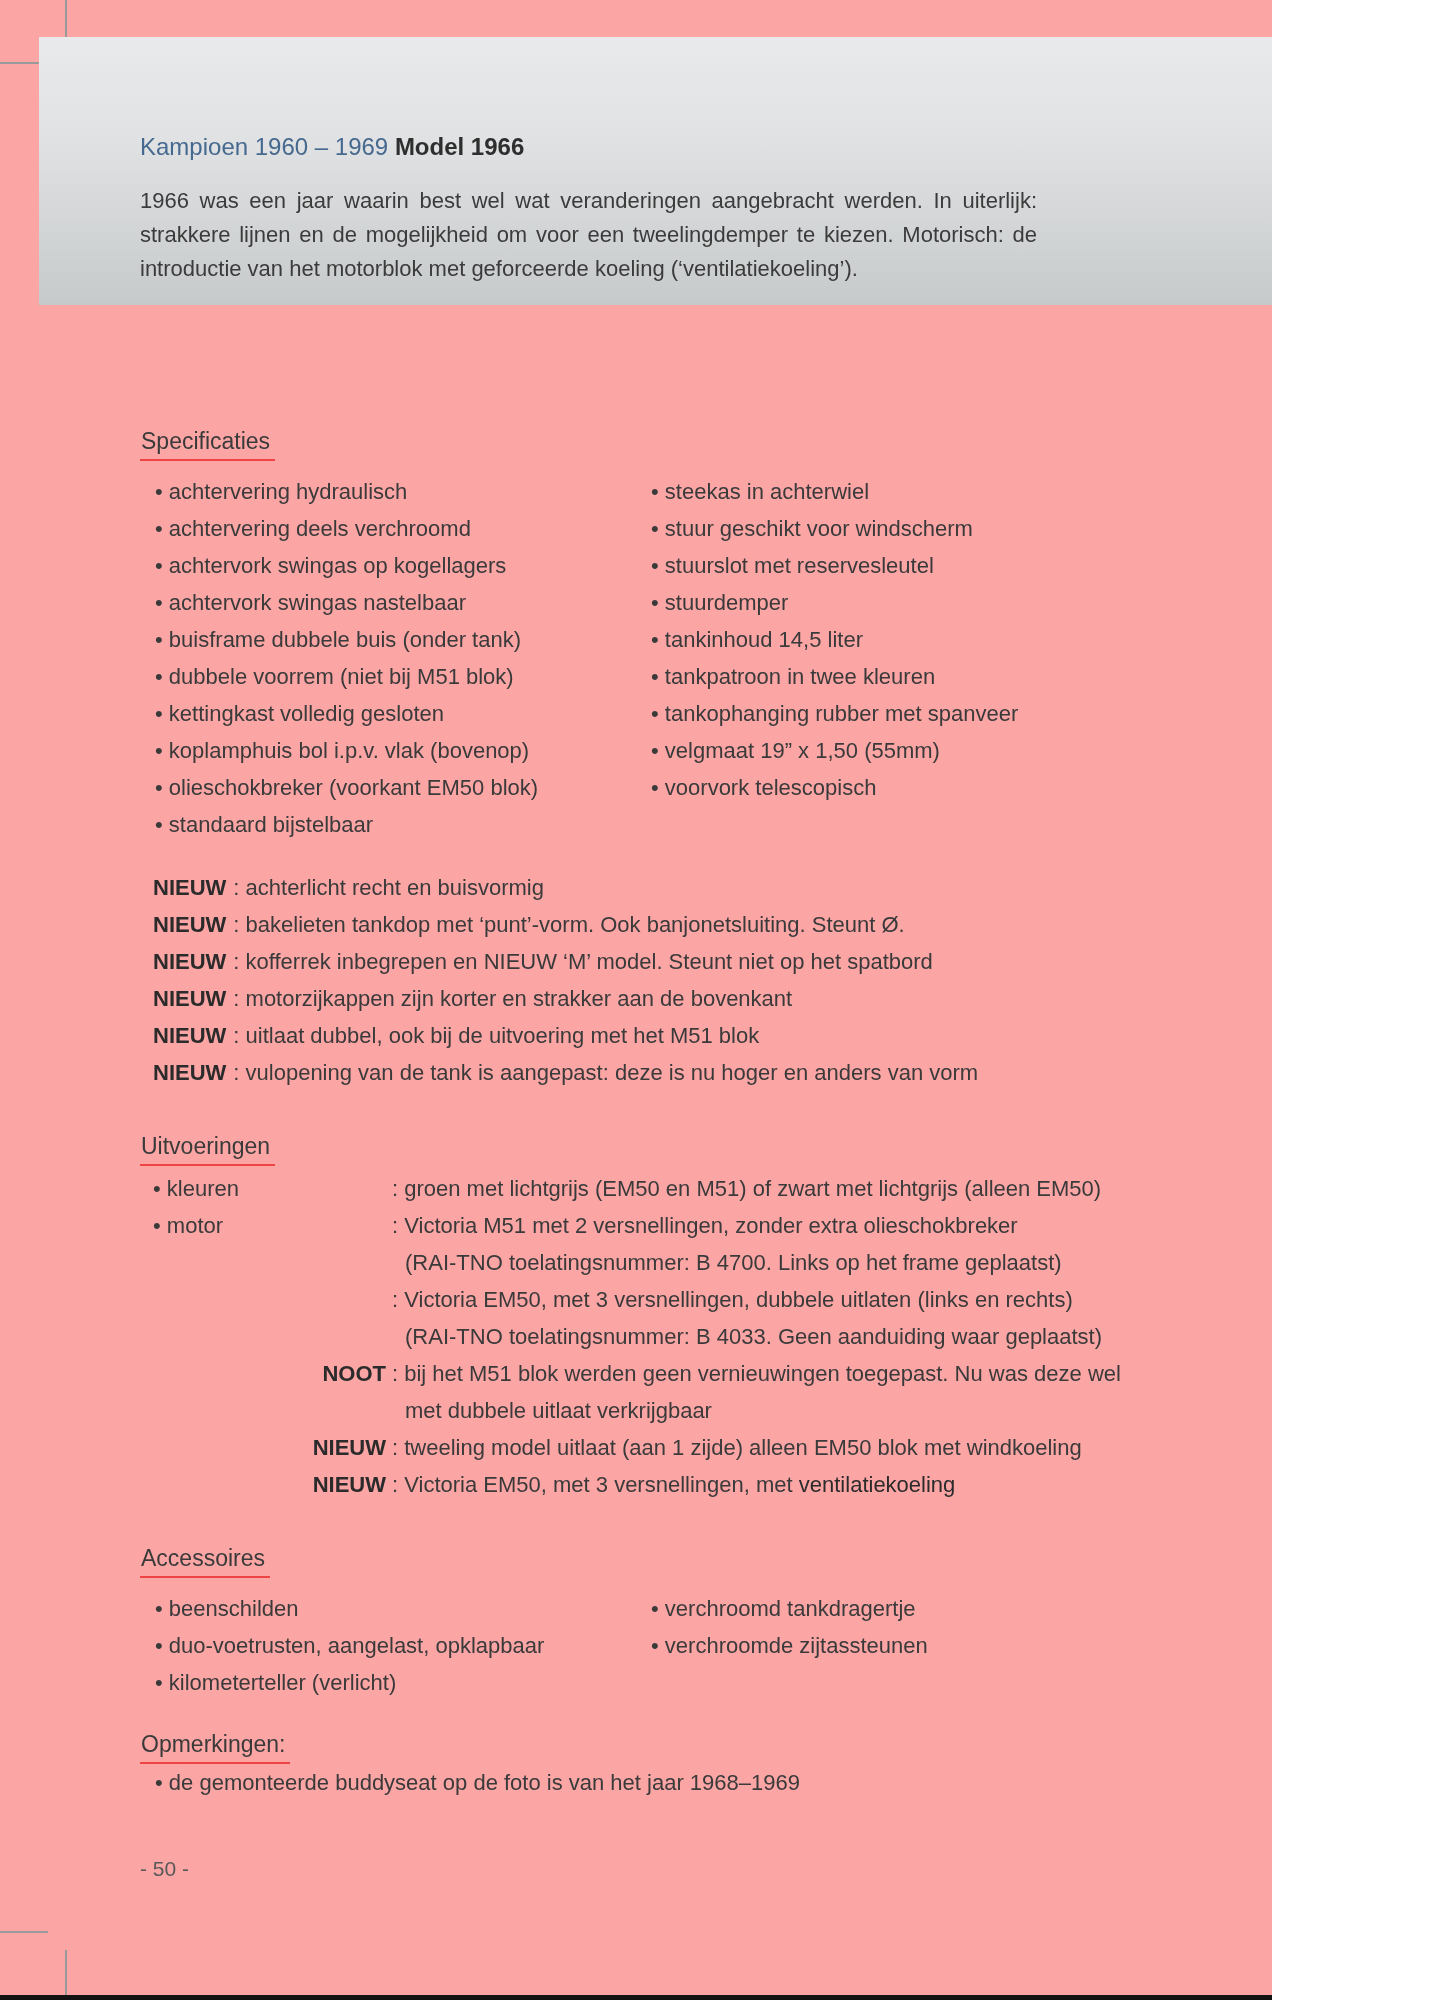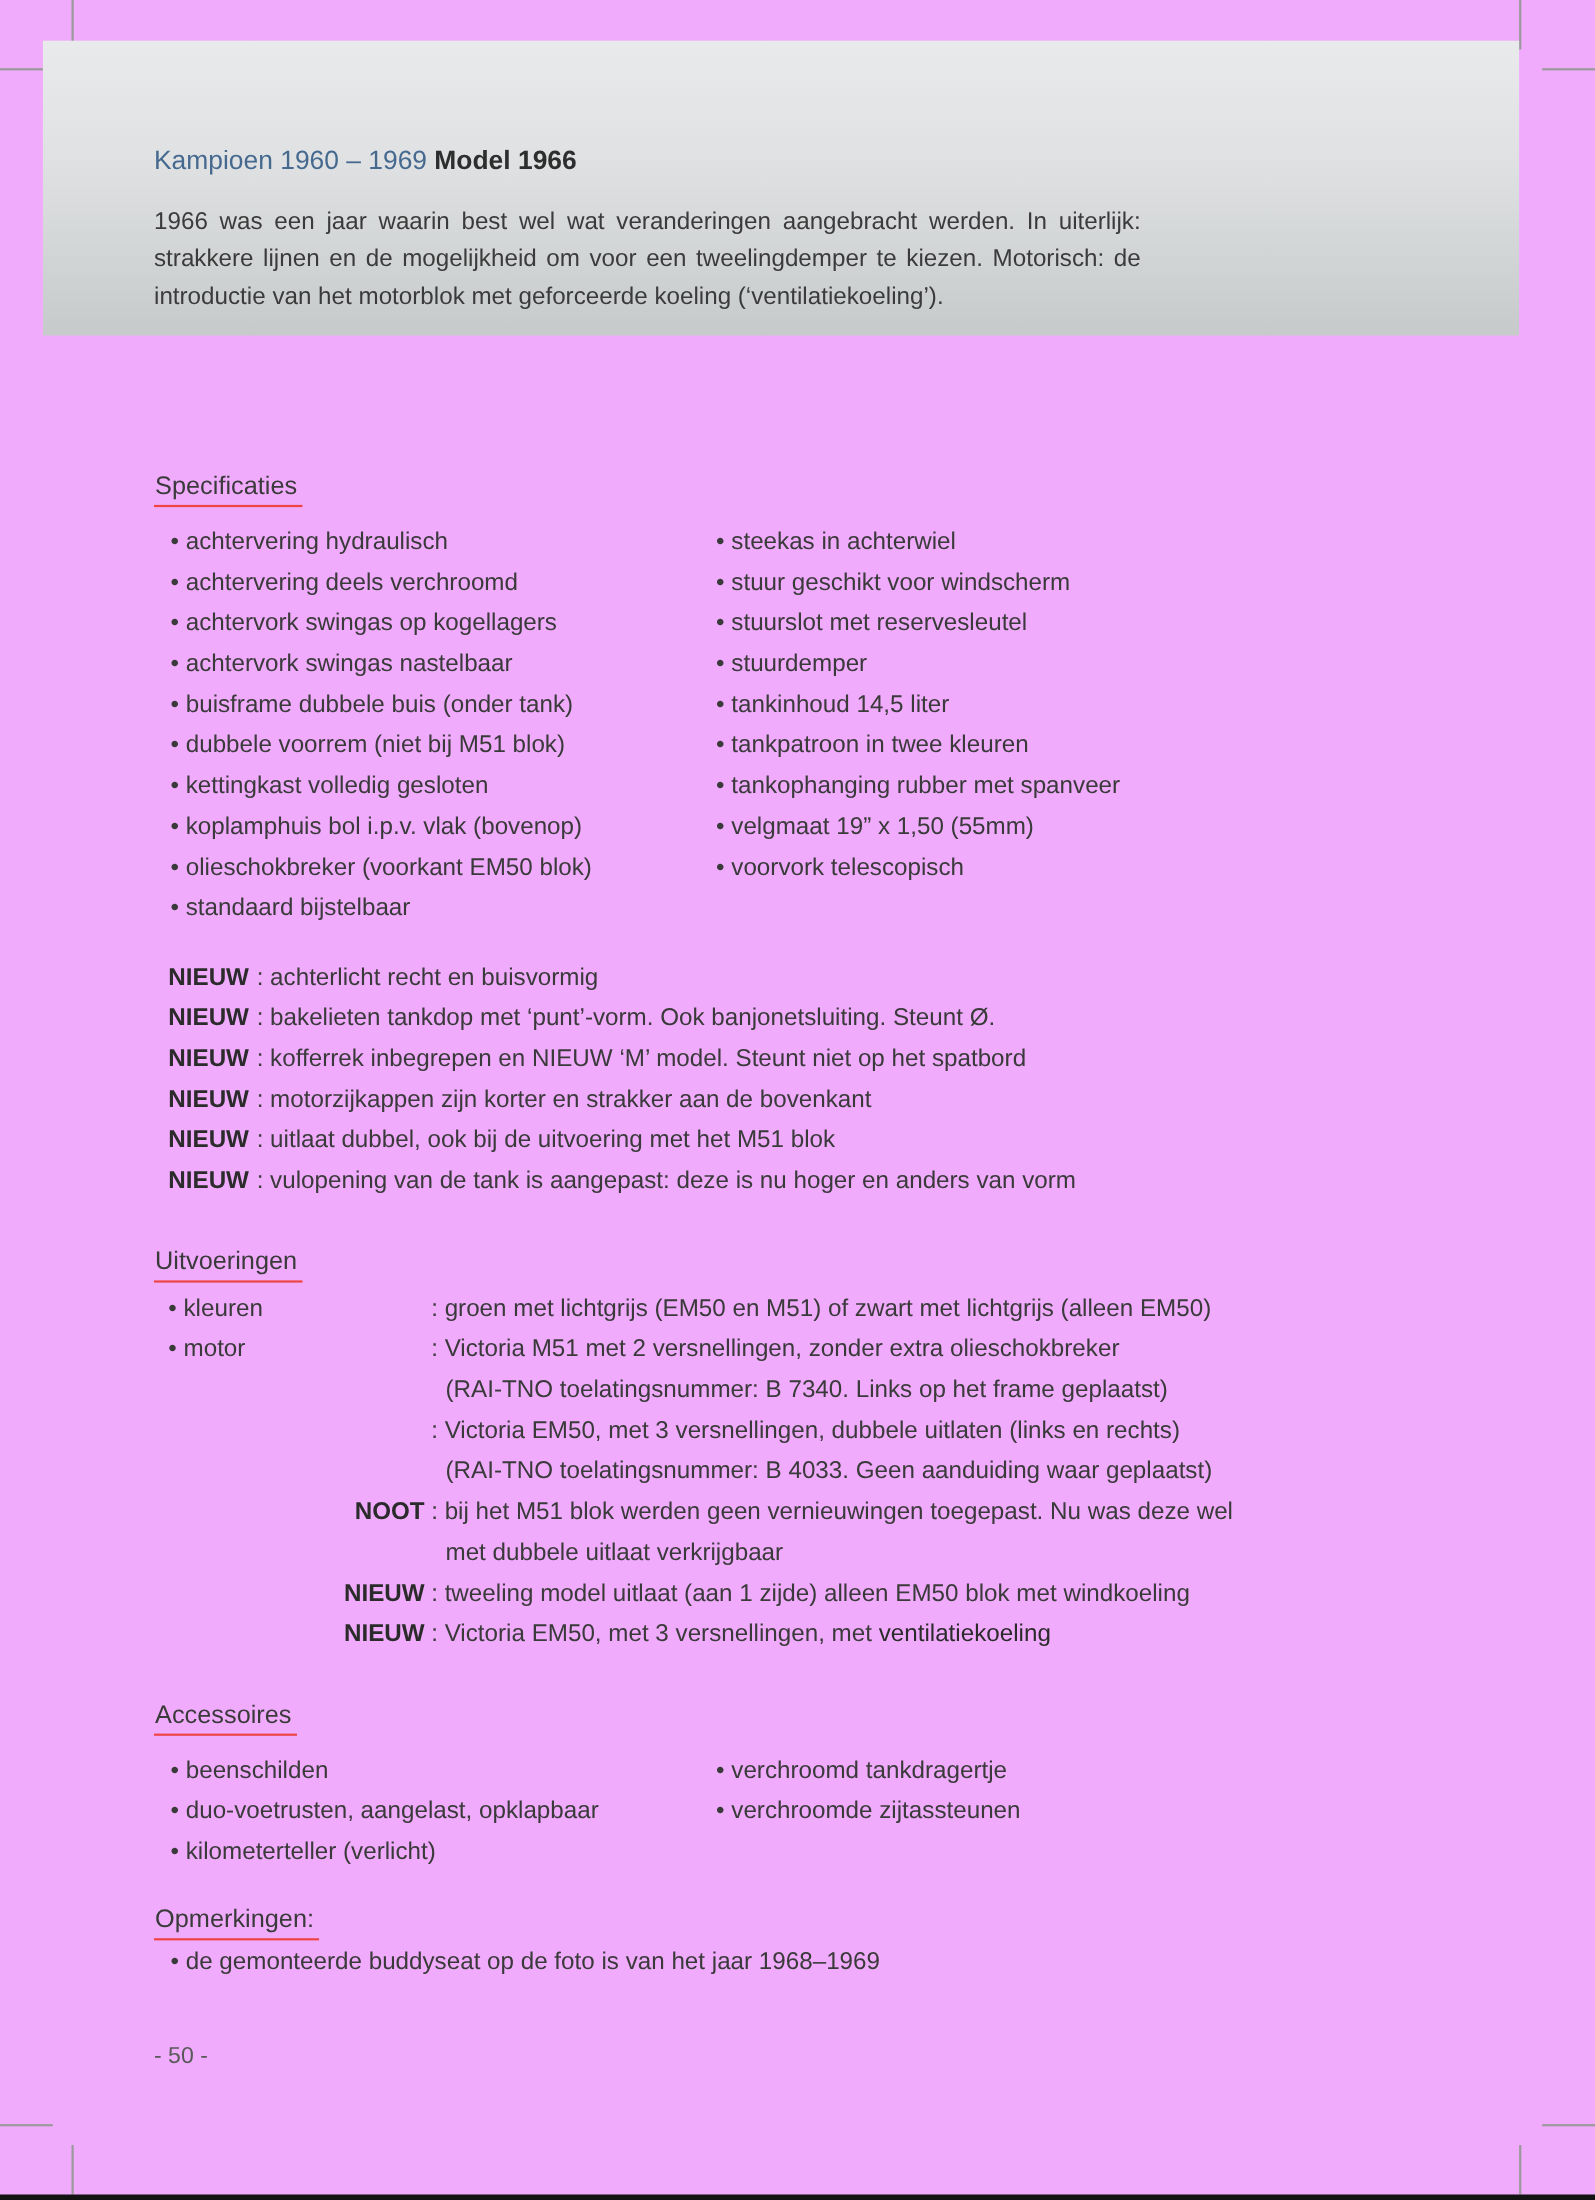"Kampioen 1960 – 1969 Model" .page { background: #f0abfc -> #fca5a5; width: 1450px -> 1272px }
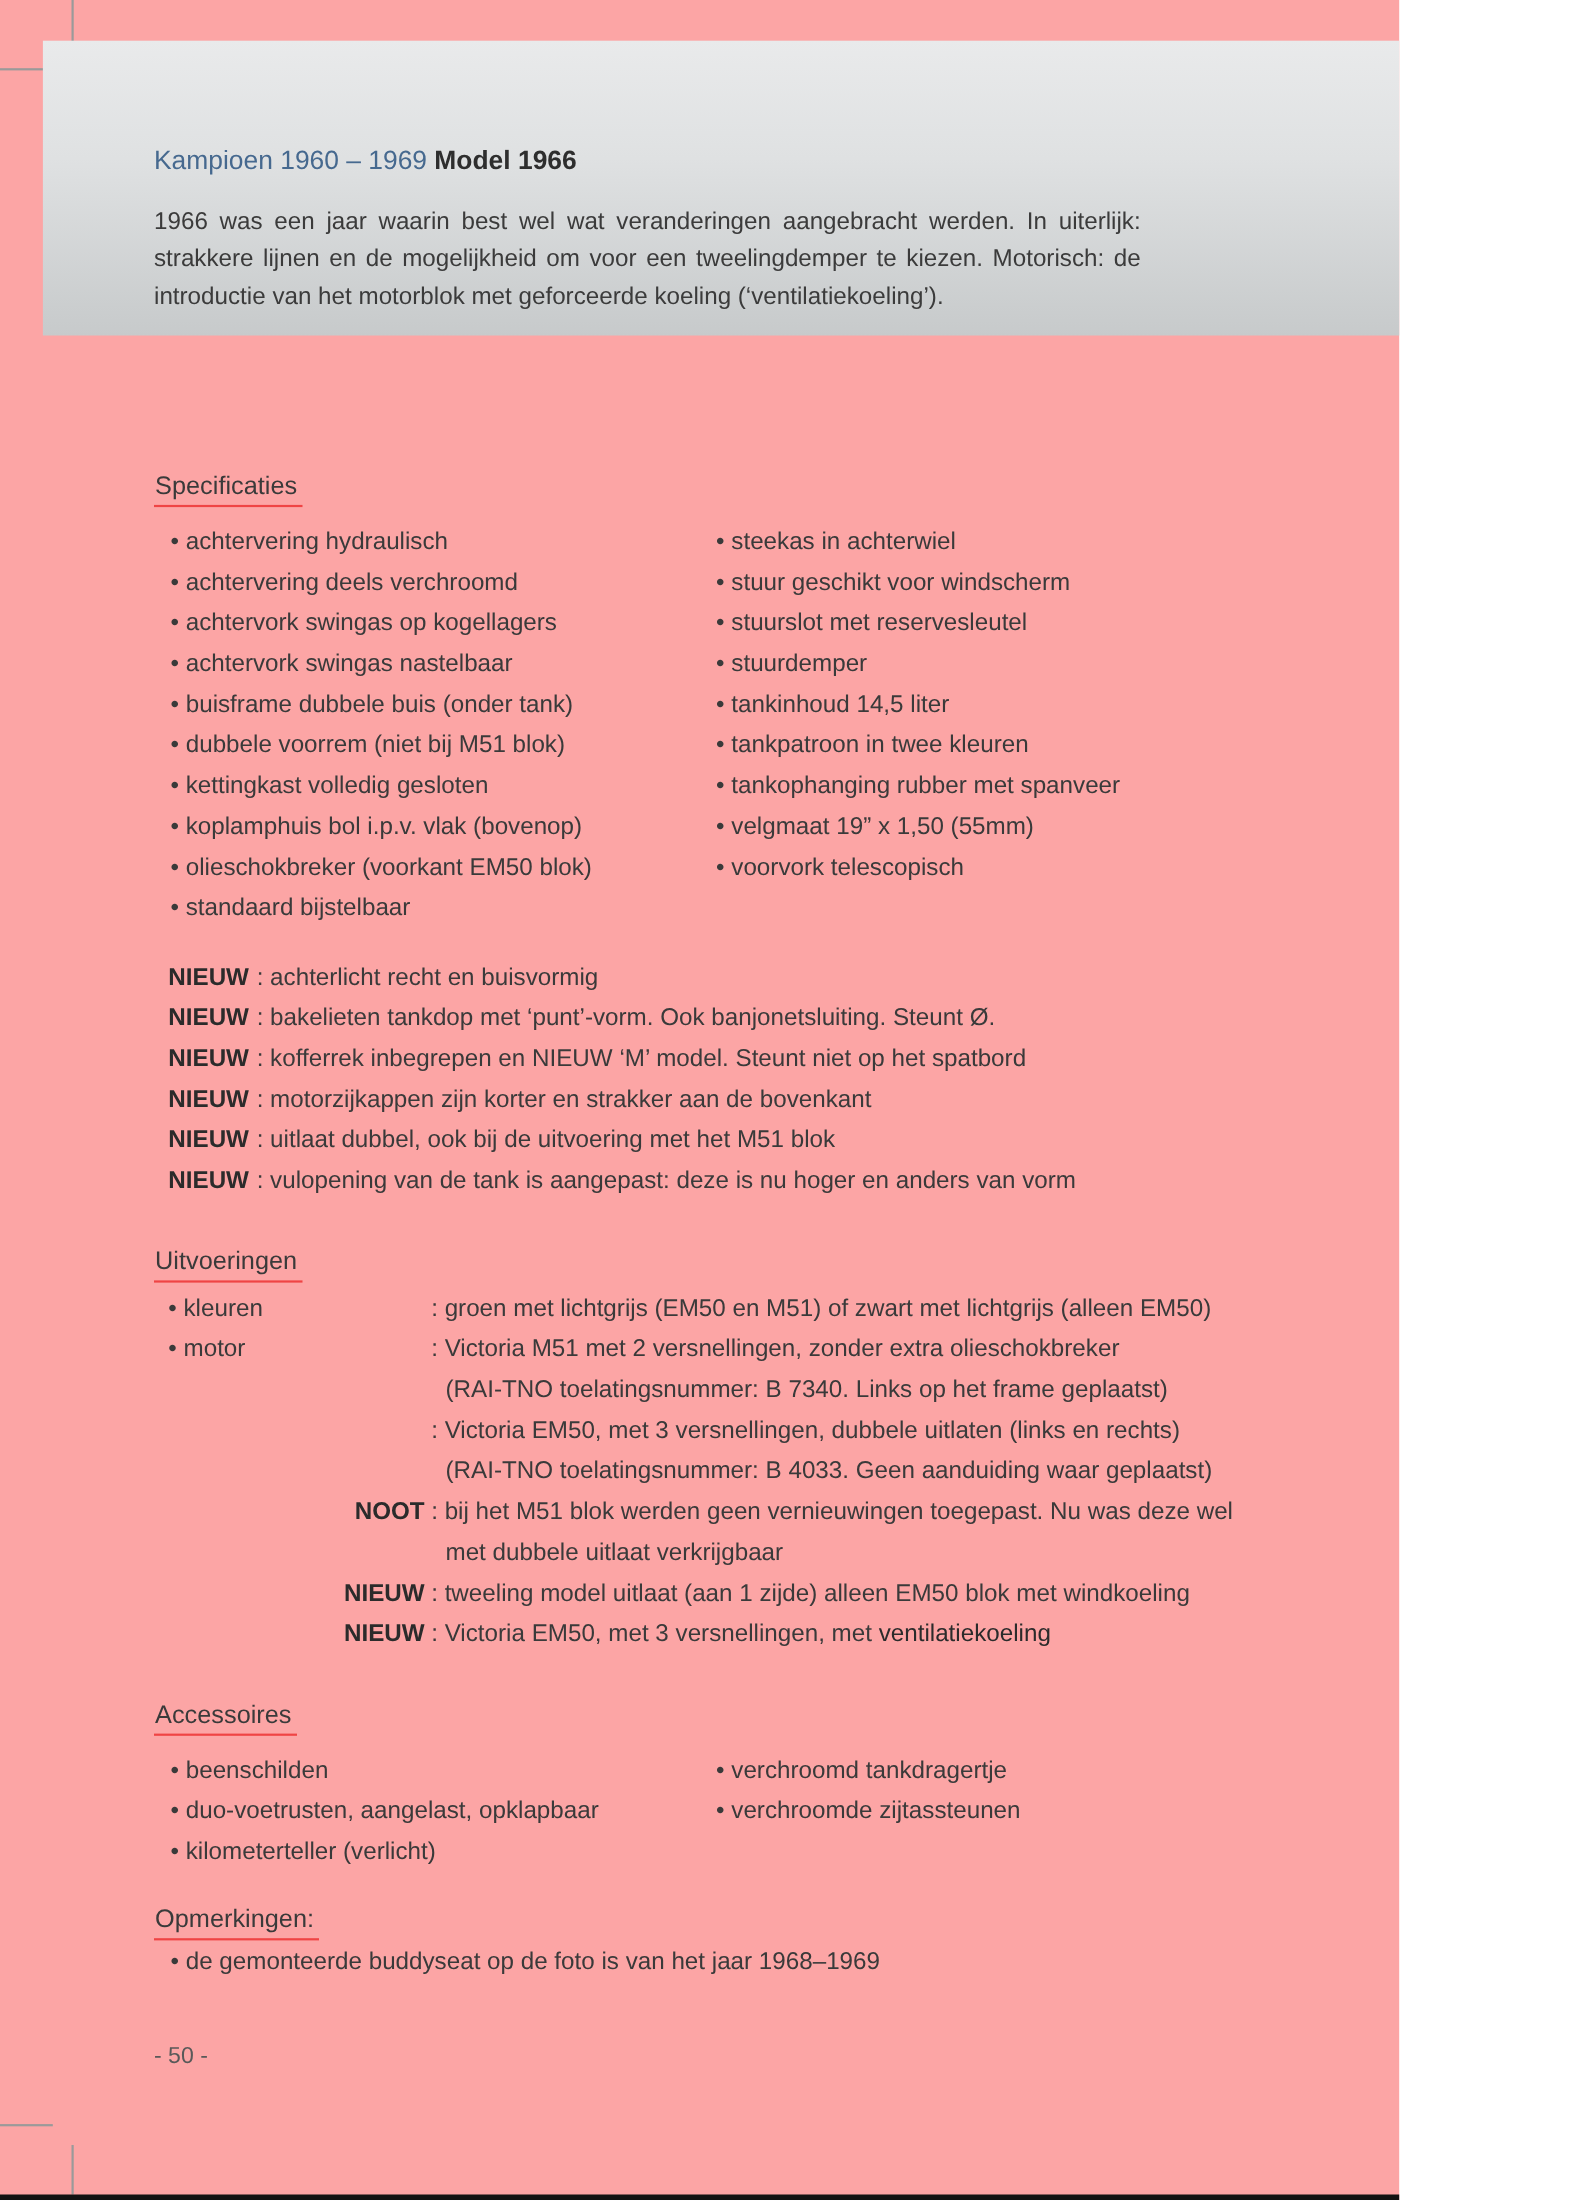"(RAI-TNO toelatingsnummer: B 7340. Links" span.uv-text { text: 7340 -> 4700 }
